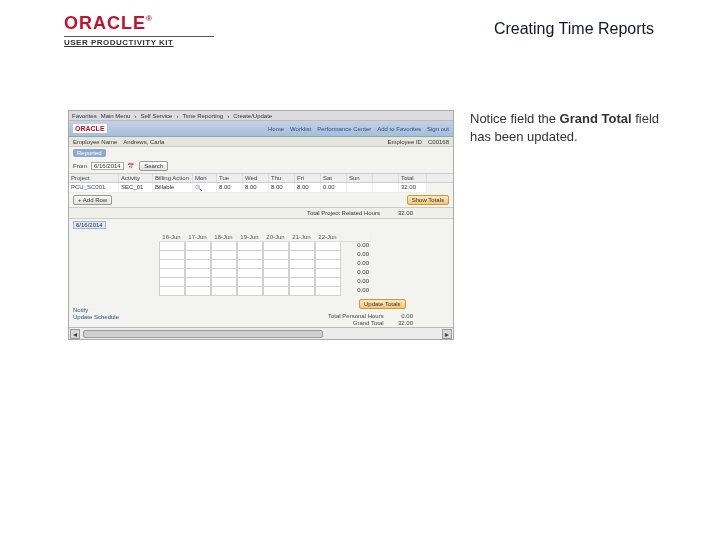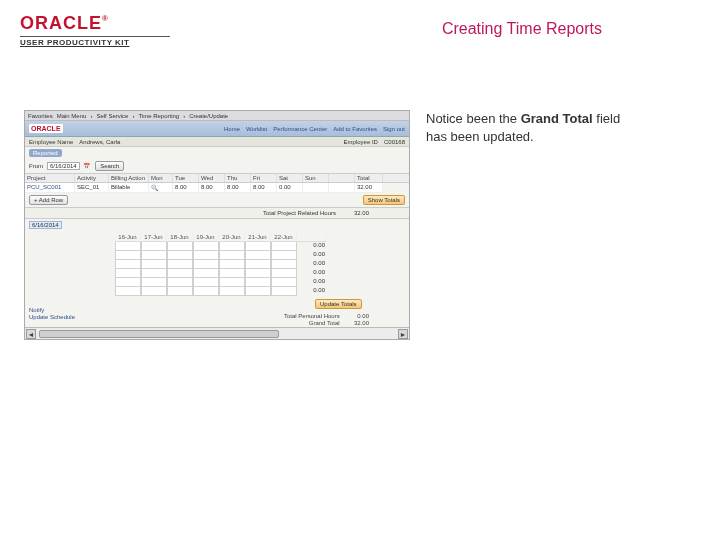"ORACLE®" .page { margin-left: none -> 44px }
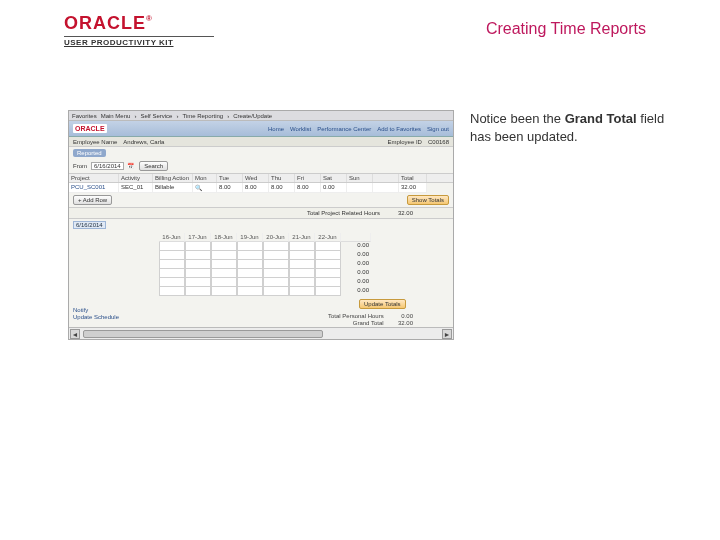"Creating Time Reports" .title-right { color: #be185d -> #0f172a; right: 22px -> 14px }
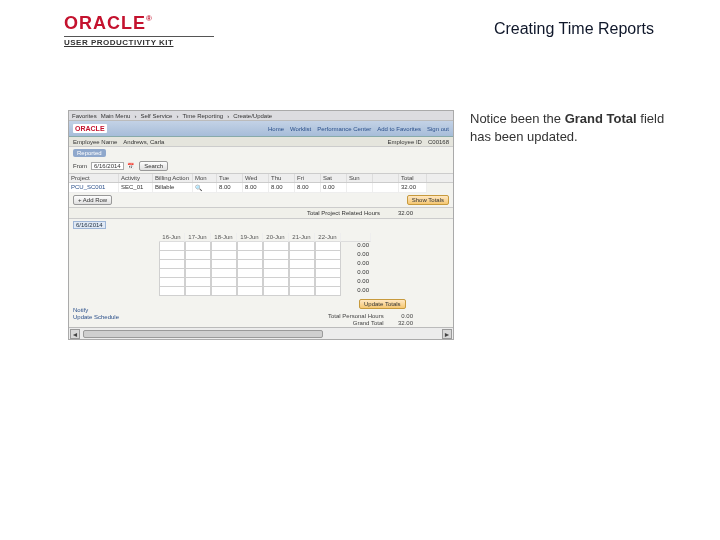"Notice been the" span { text: been -> field }
